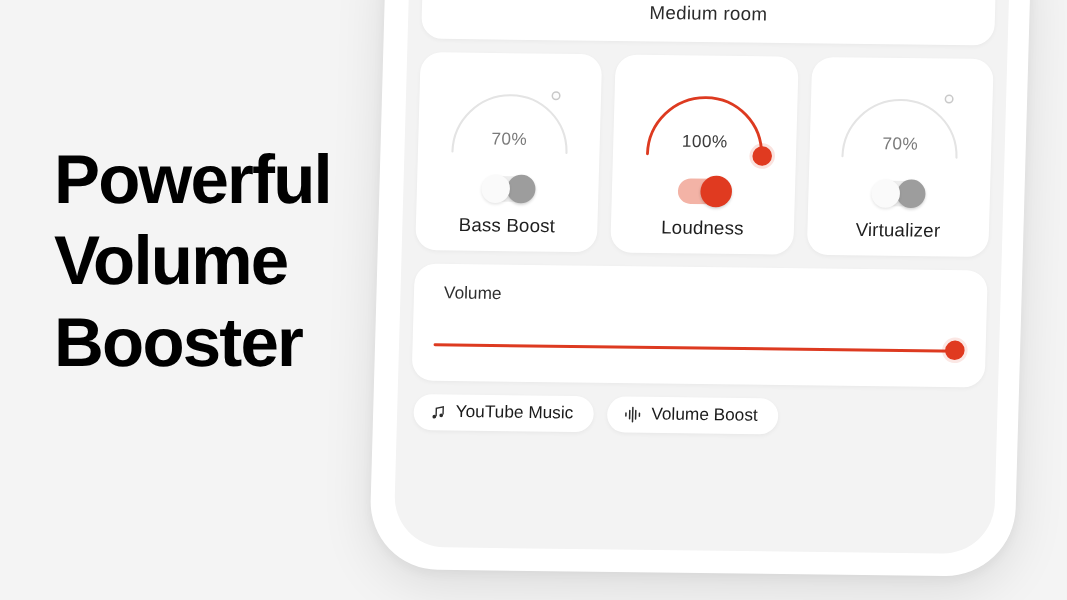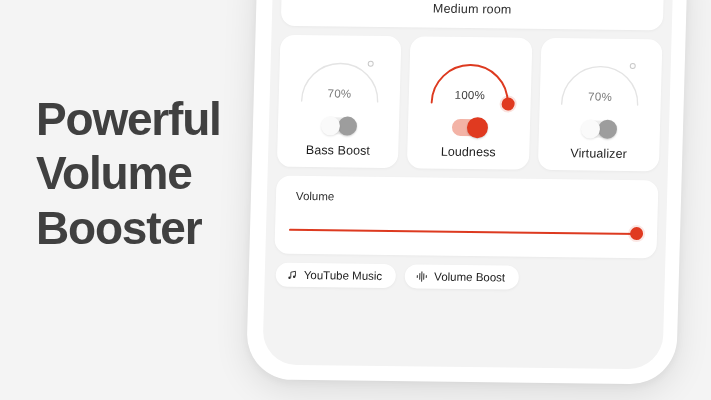"Powerful" .headline { color: #404040 -> #000000 }
